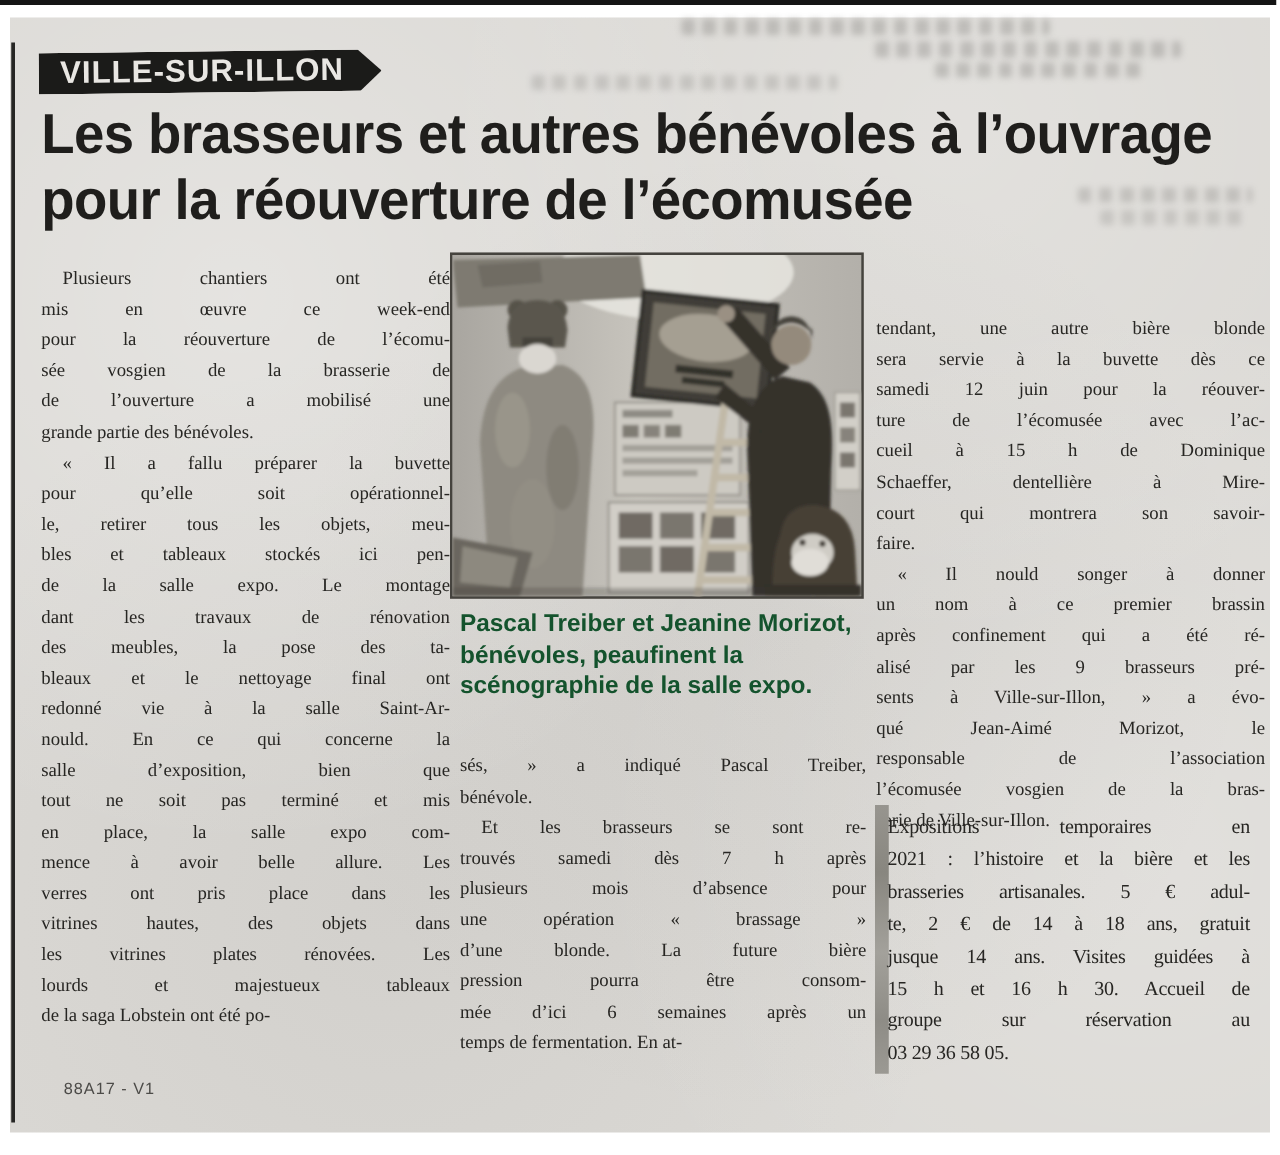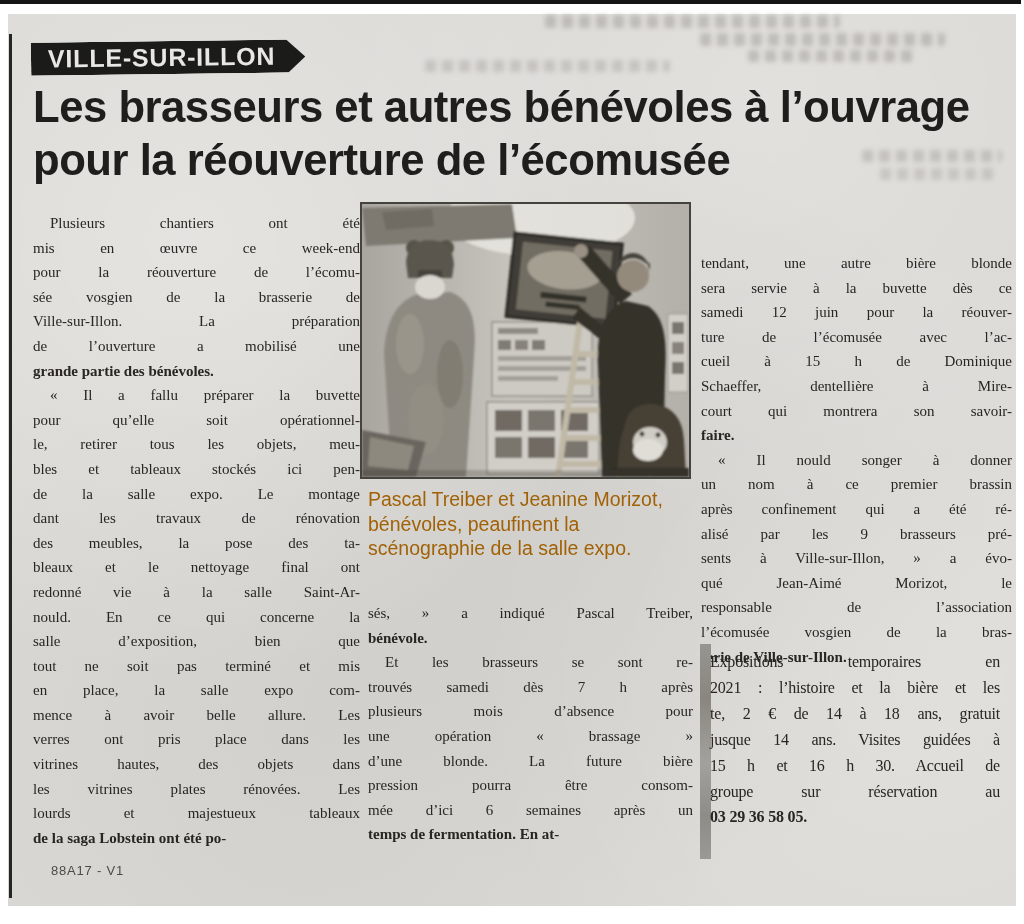"Ville-sur-Illon. La préparation" div.ln { html: <div>Ville-sur-Illon. La préparation</div> -> none }
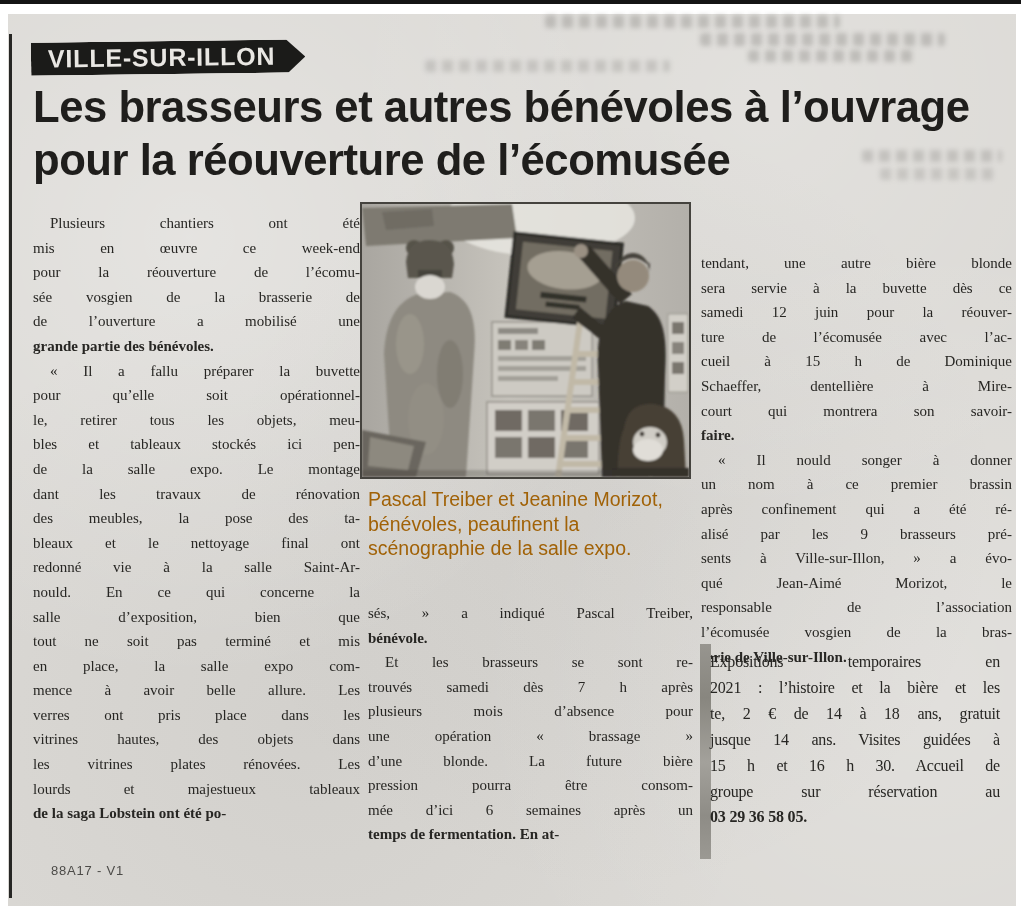"grande partie des bénévoles." .ln.end { font-weight: bold -> none }
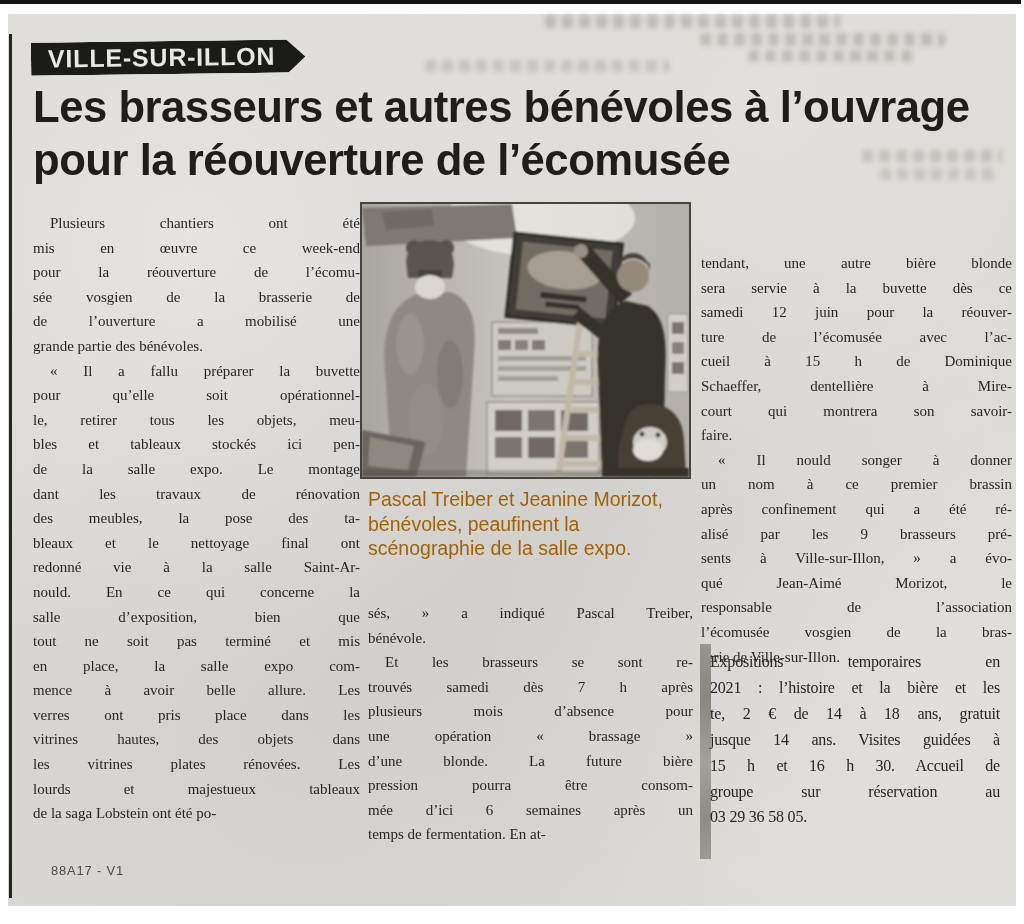"Pascal Treiber et Jeanine Morizot," .caption { color: #a16207 -> #14532d; font-weight: 400 -> 700 }
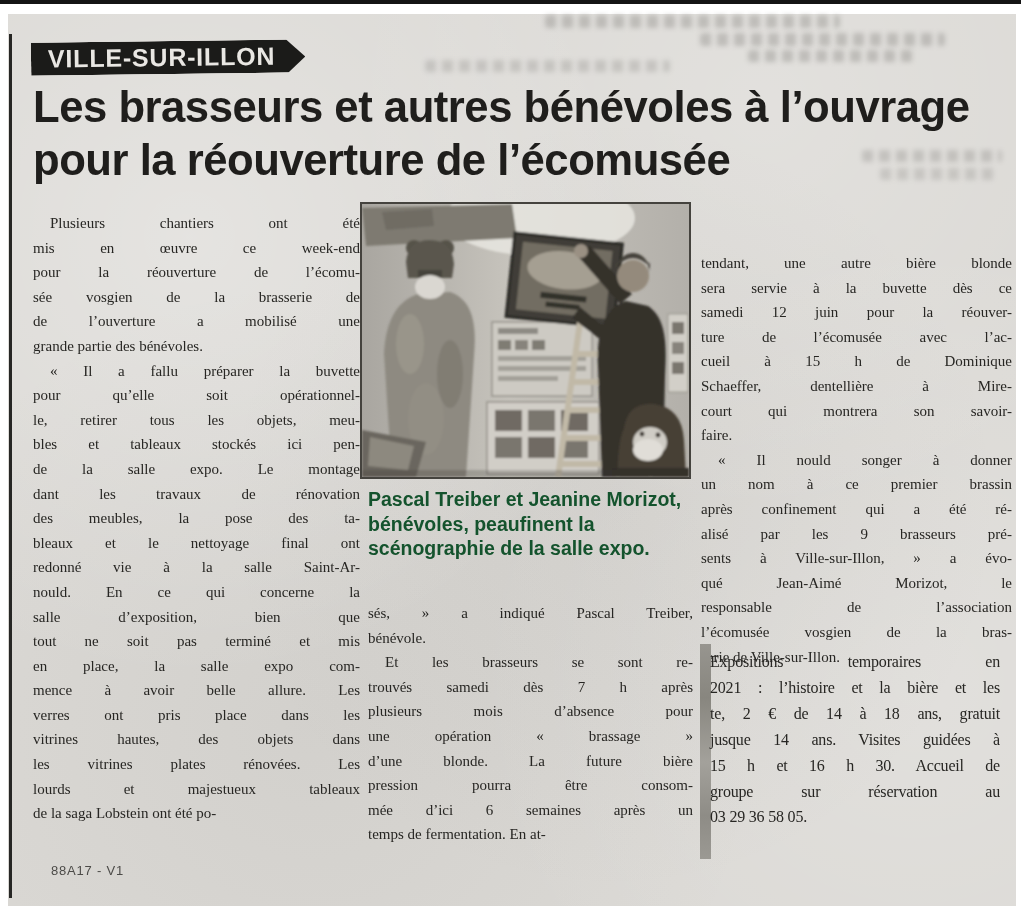"brasseries artisanales. 5 € adul-" div.ln { html: none -> <div>brasseries artisanales. 5 € adul-</div> }
